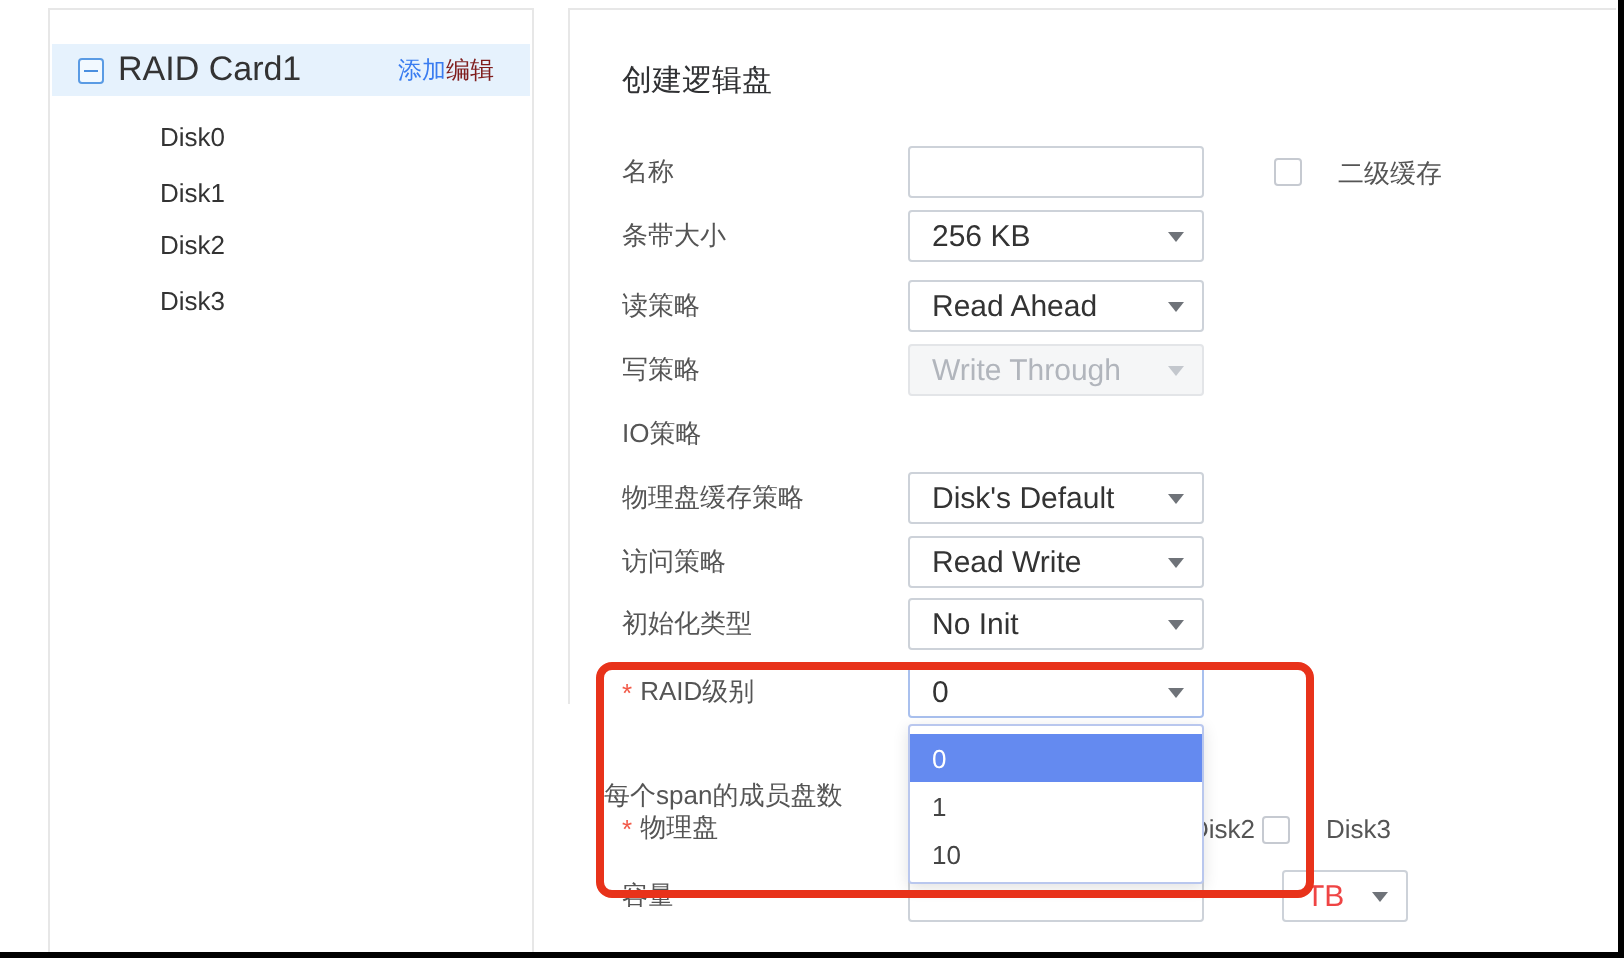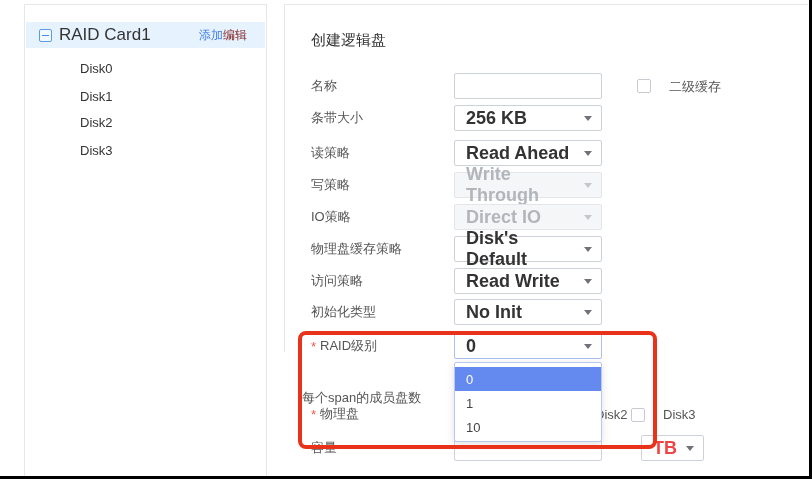"256 KB" .sel { font-size: 18px -> 15px; font-weight: bold -> none }
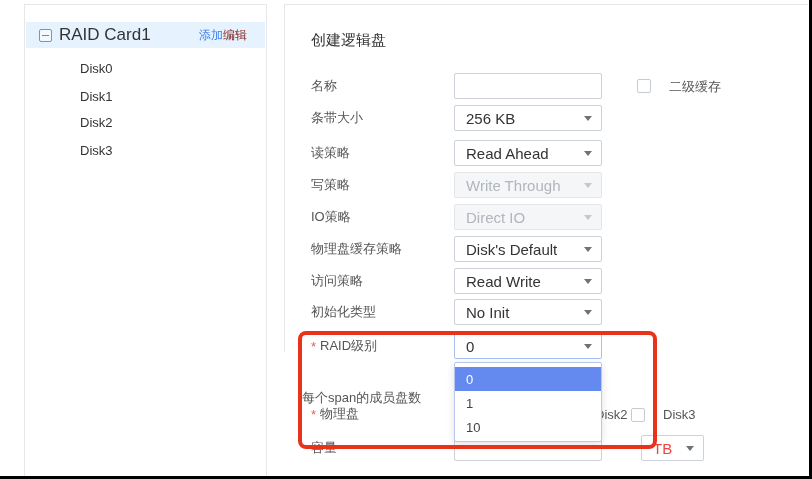"Direct IO" div.sel { html: <div> <span>Direct IO</span> <span></span> </div> -> none }
